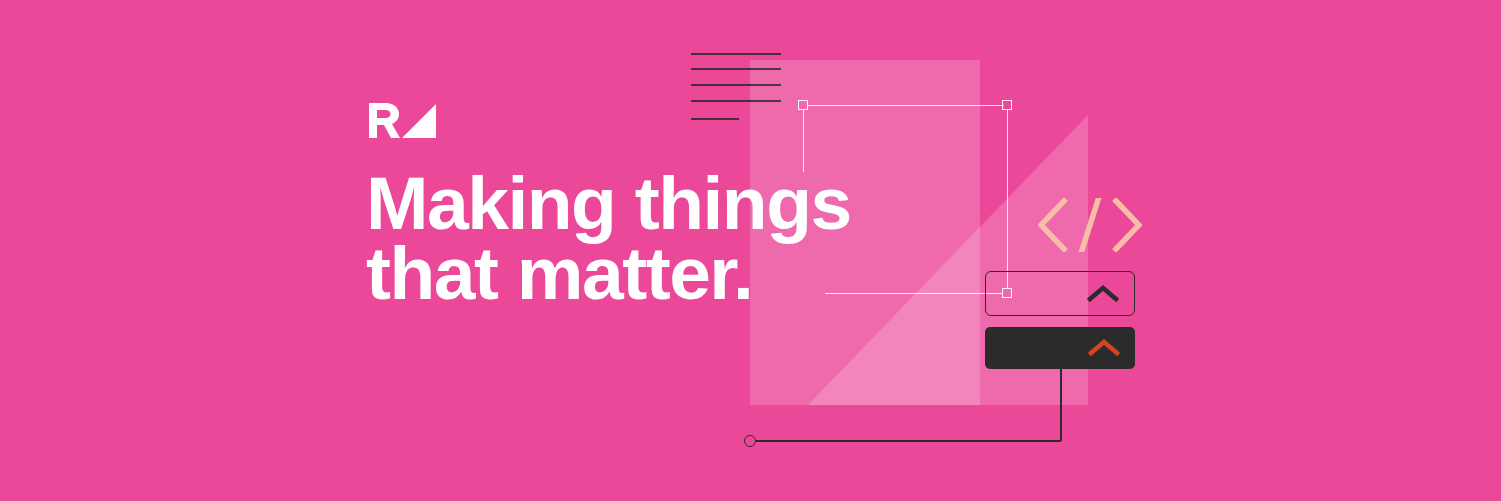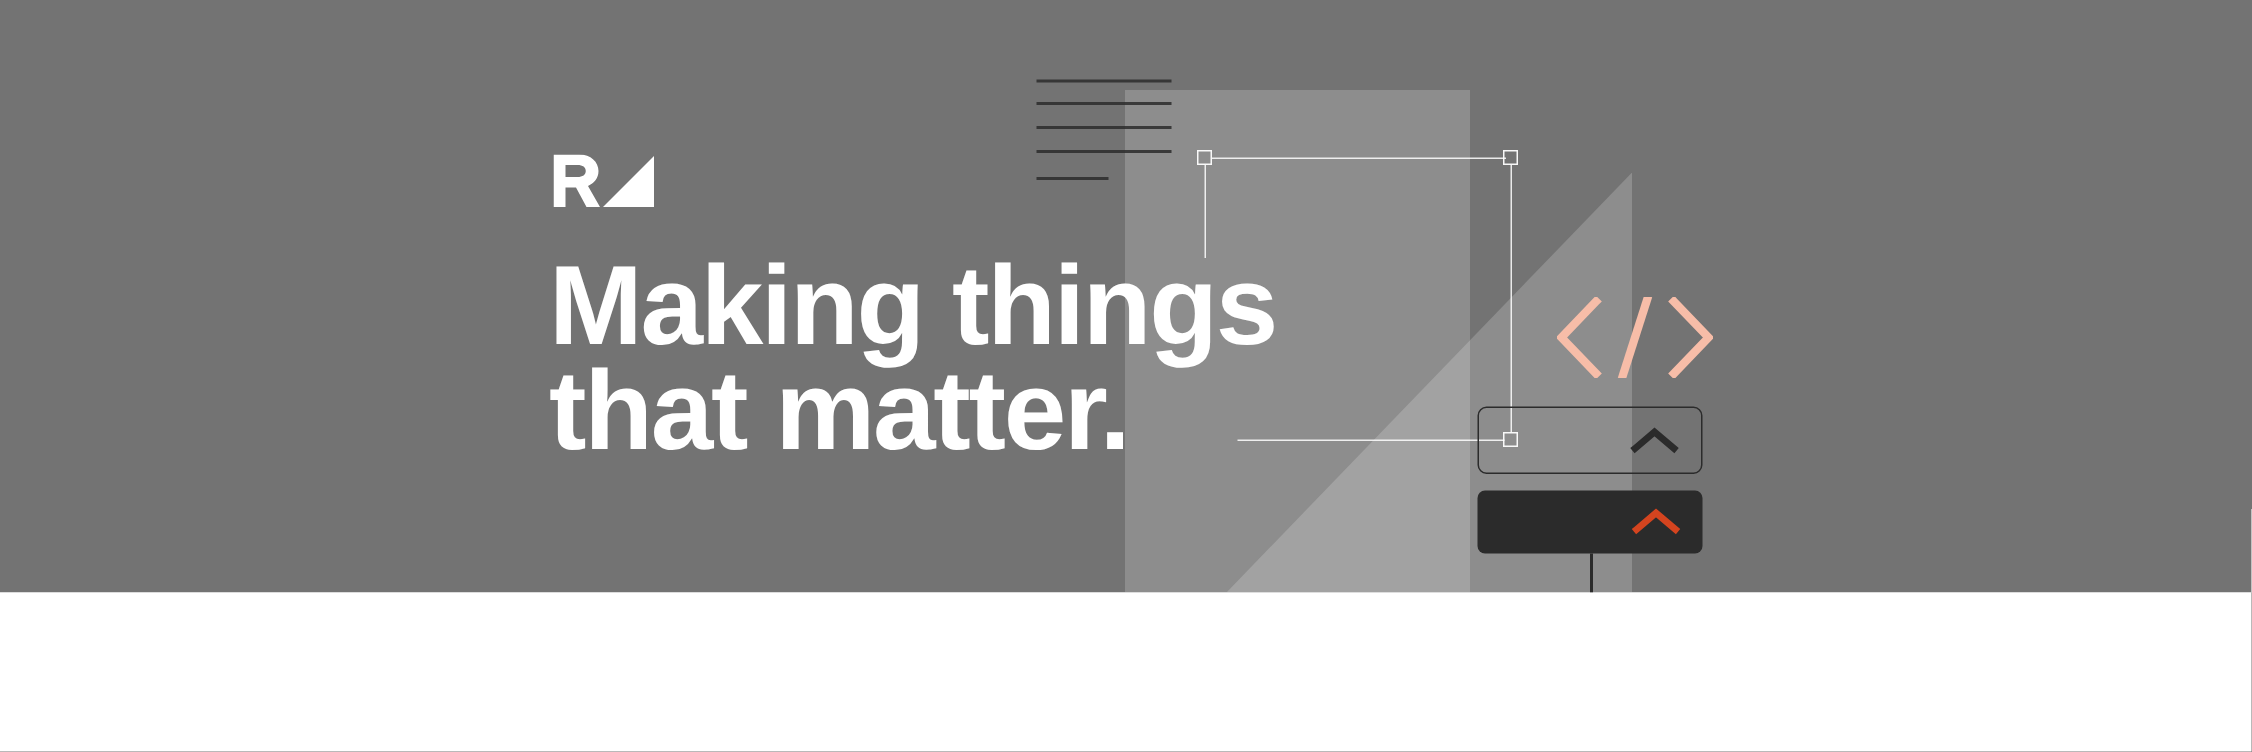"Making things" #stage { background: #737373 -> #ec4899; height: 395px -> 501px }
